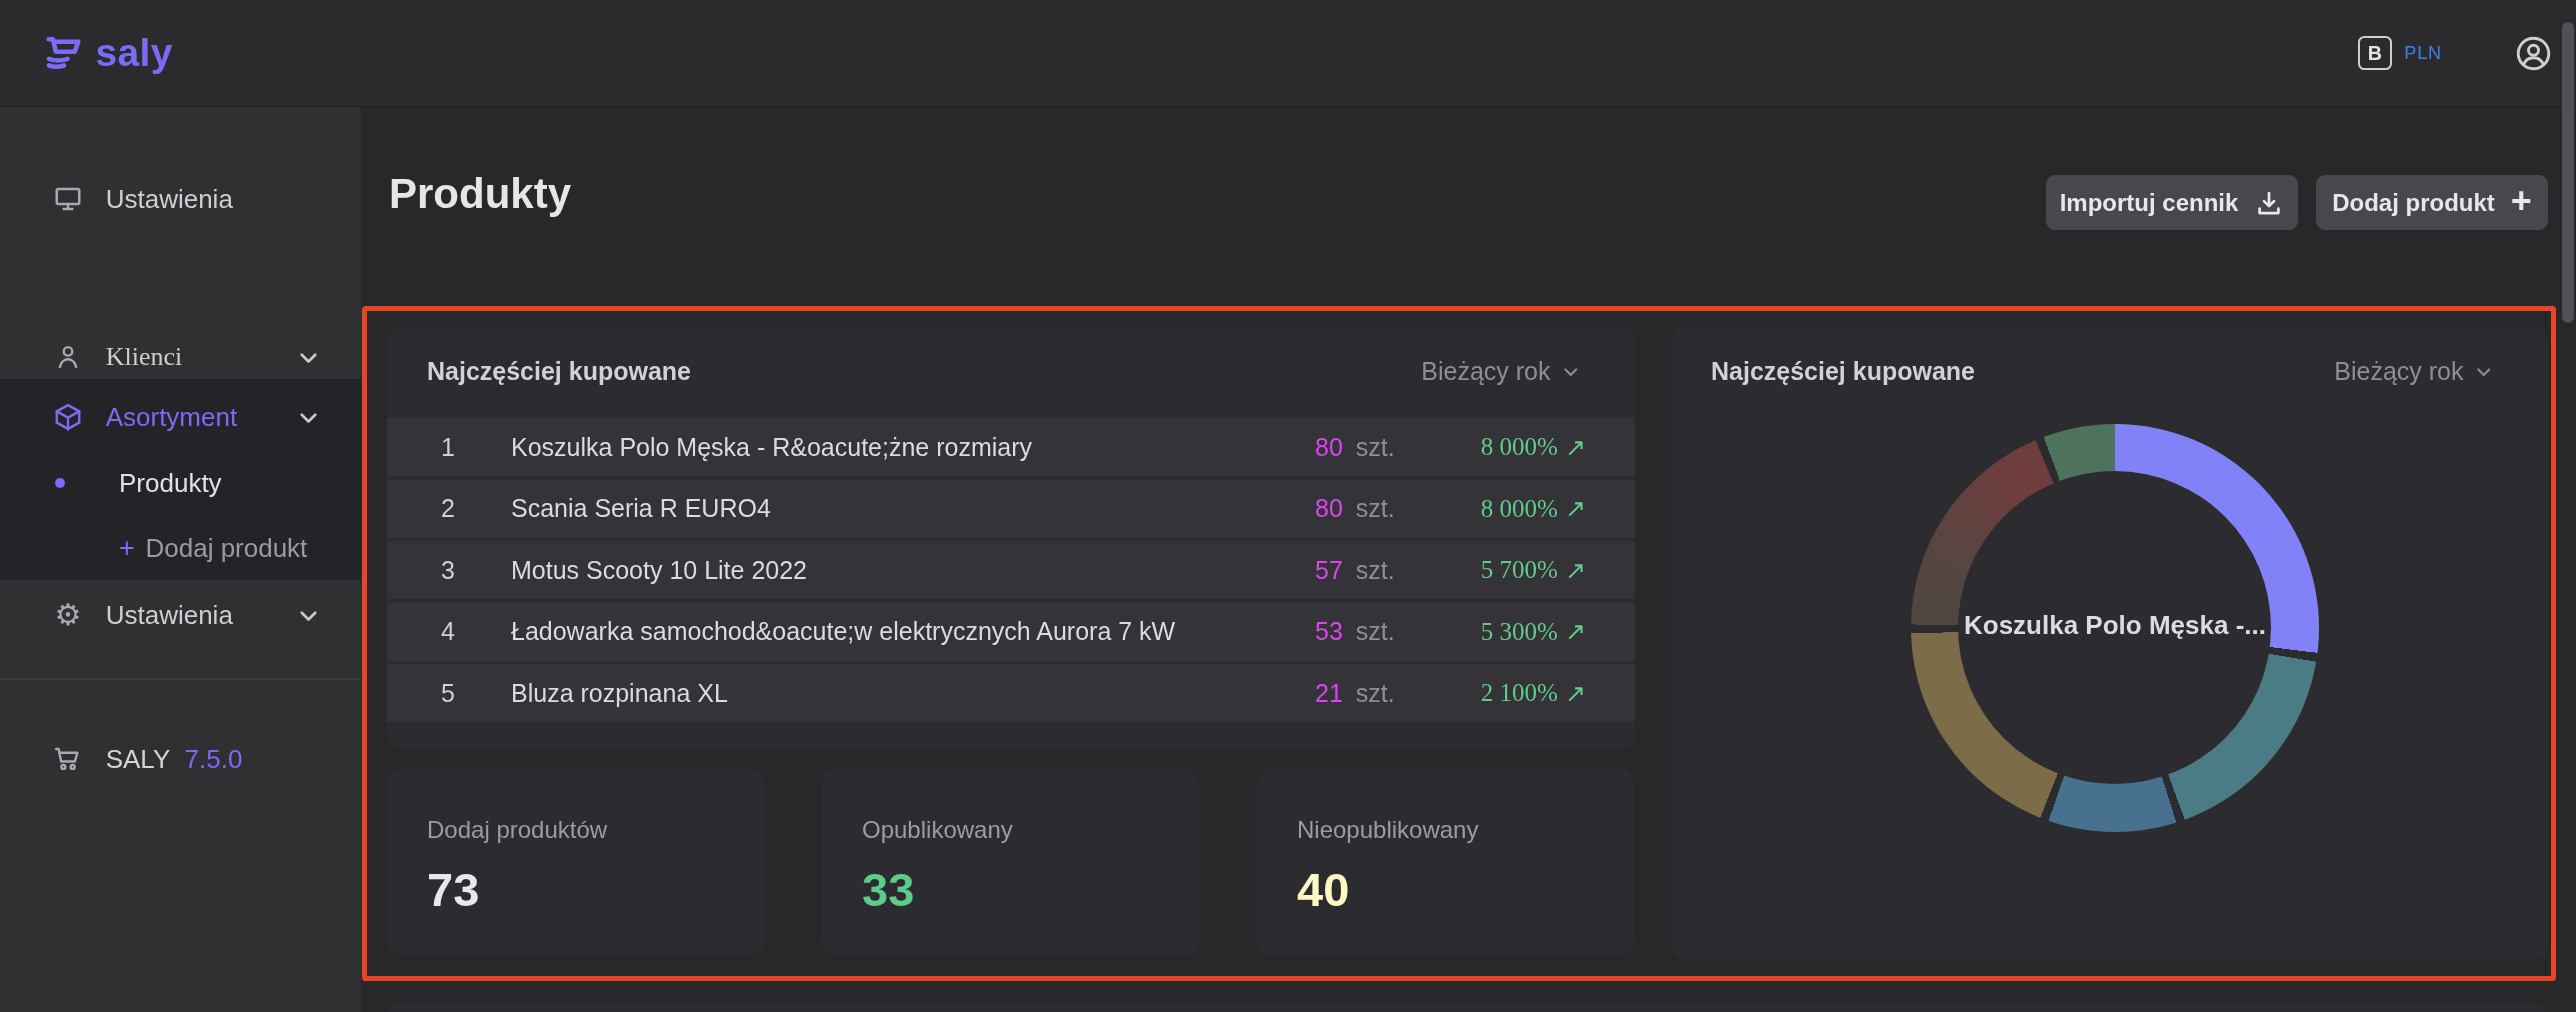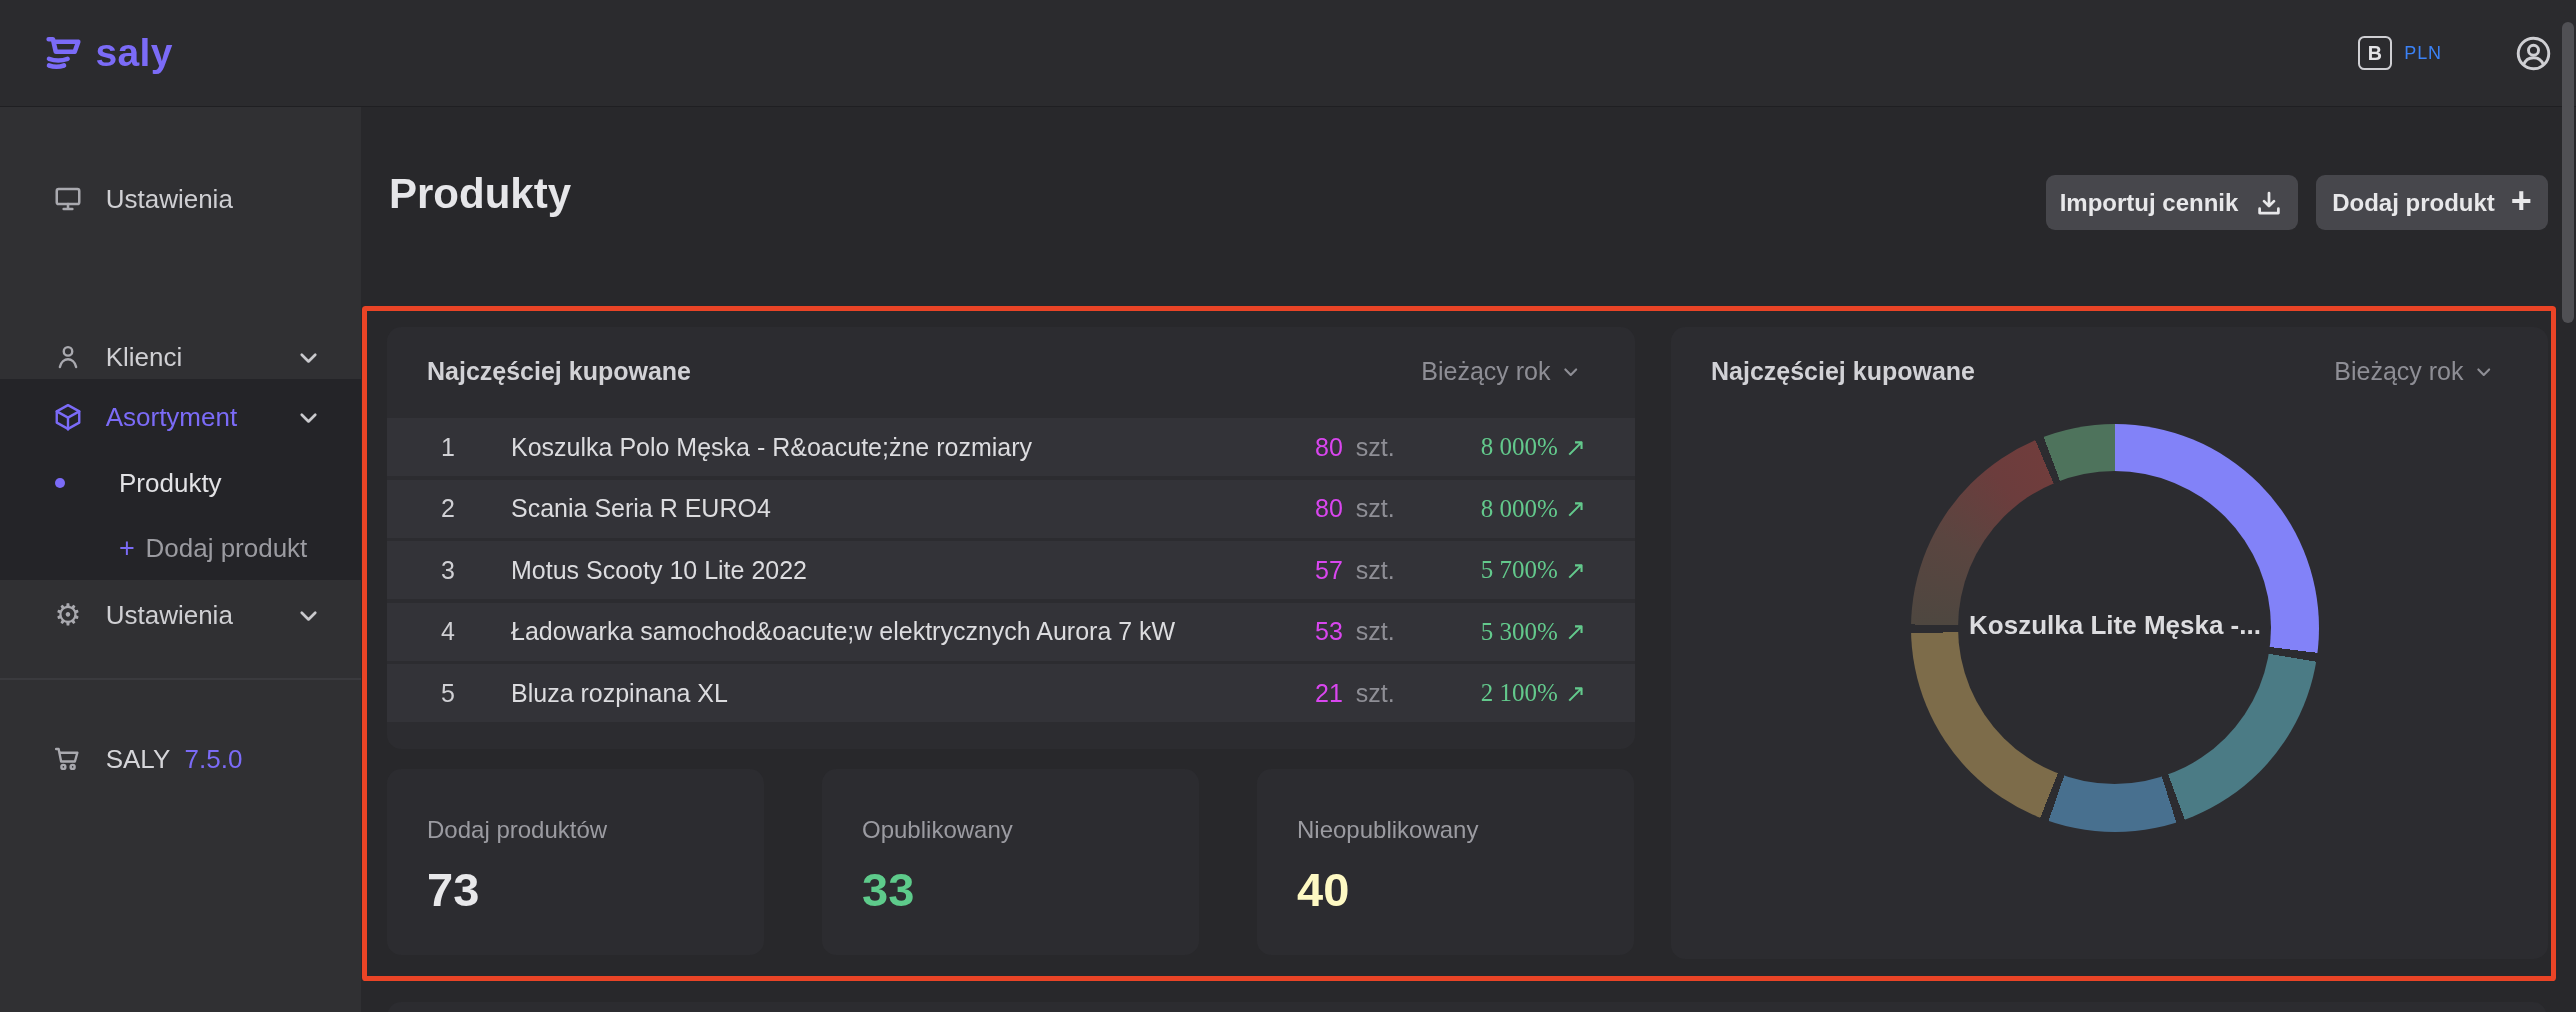"Klienci" div.side-item { font-family: none -> Liberation Serif, serif }
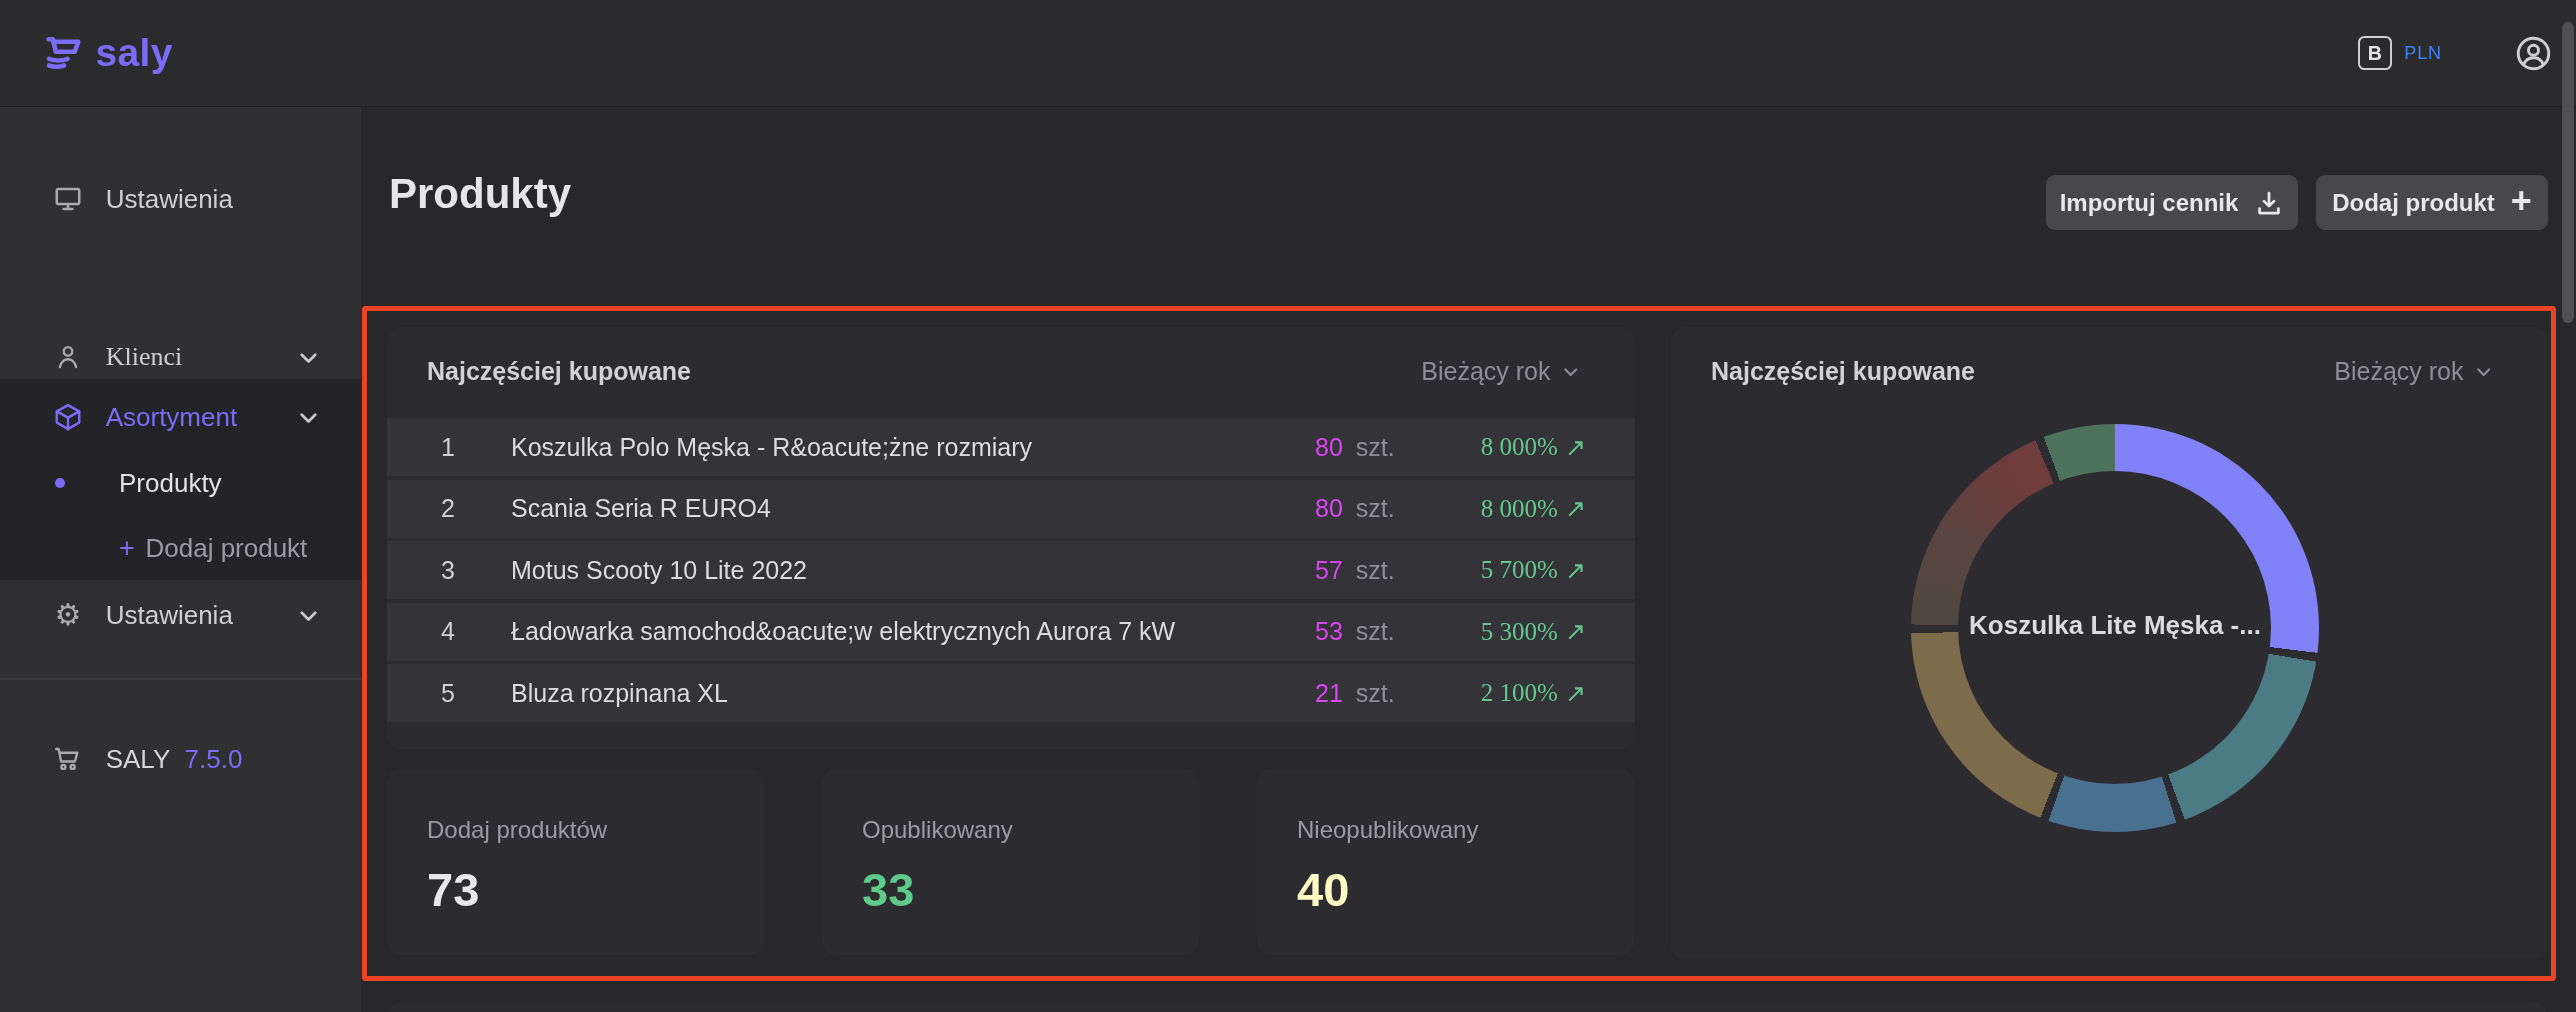"Koszulka Lite Męska -..." div.donut-label { text: Lite -> Polo }
